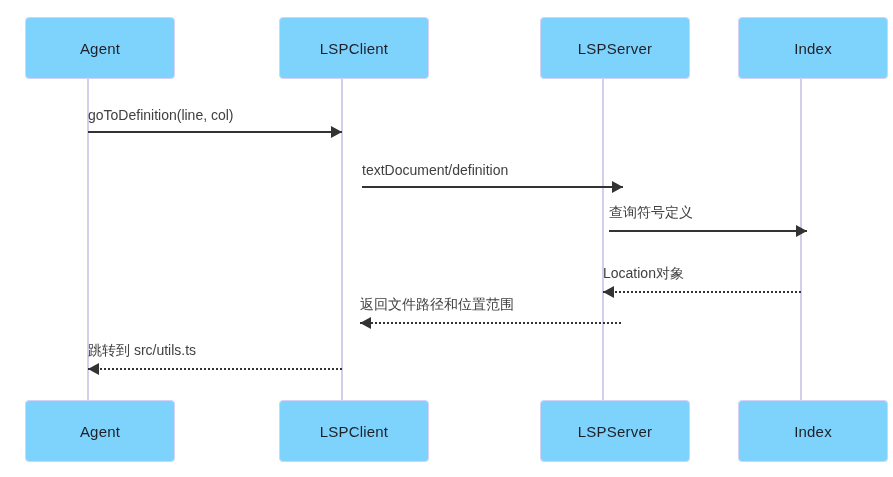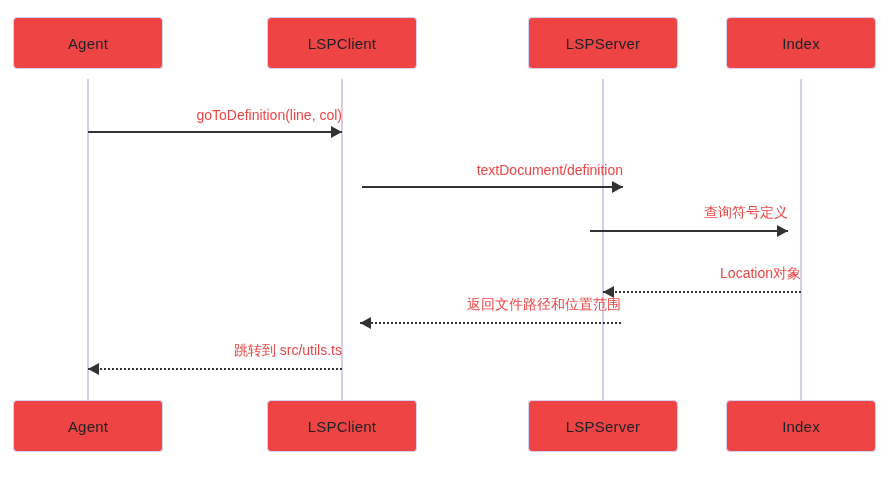"Agent" .participant-box { background: #ef4444 -> #7dd3fc; height: 52px -> 62px; margin-left: none -> 12px }
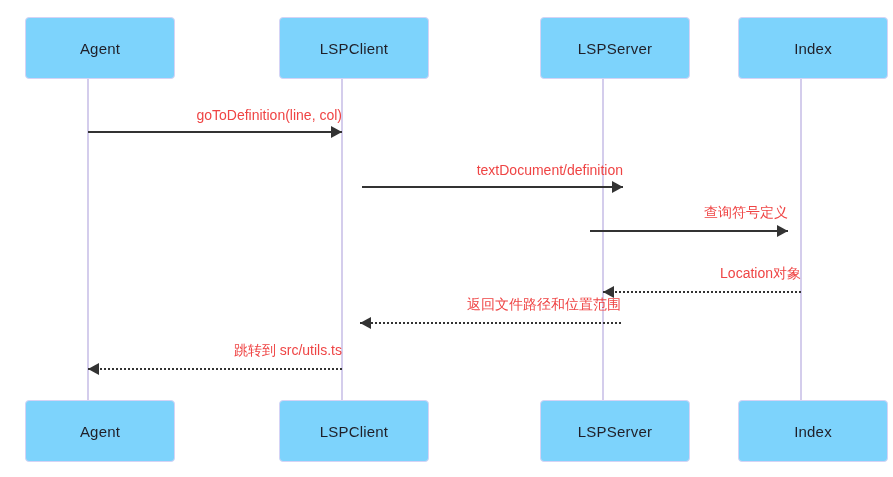"goToDefinition(line, col)" .msg-label { color: #ef4444 -> #404040; text-align: right -> left }
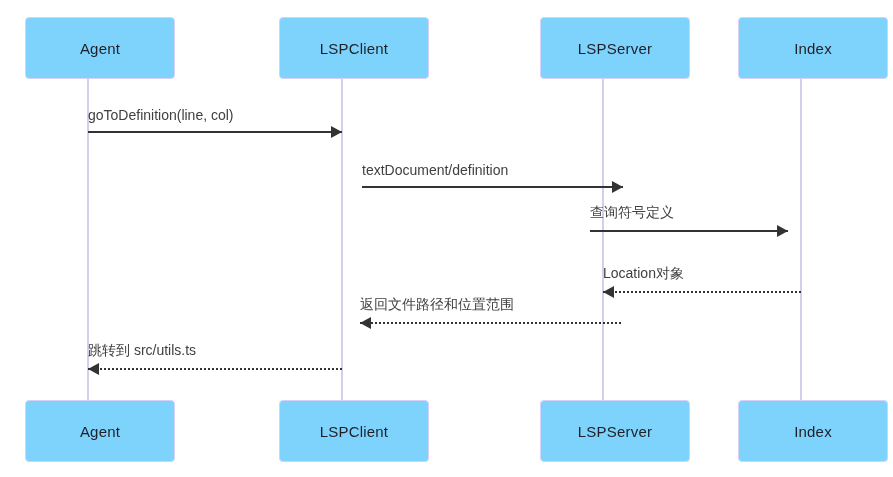"查询符号定义" div.message { left: 590px -> 609px }
